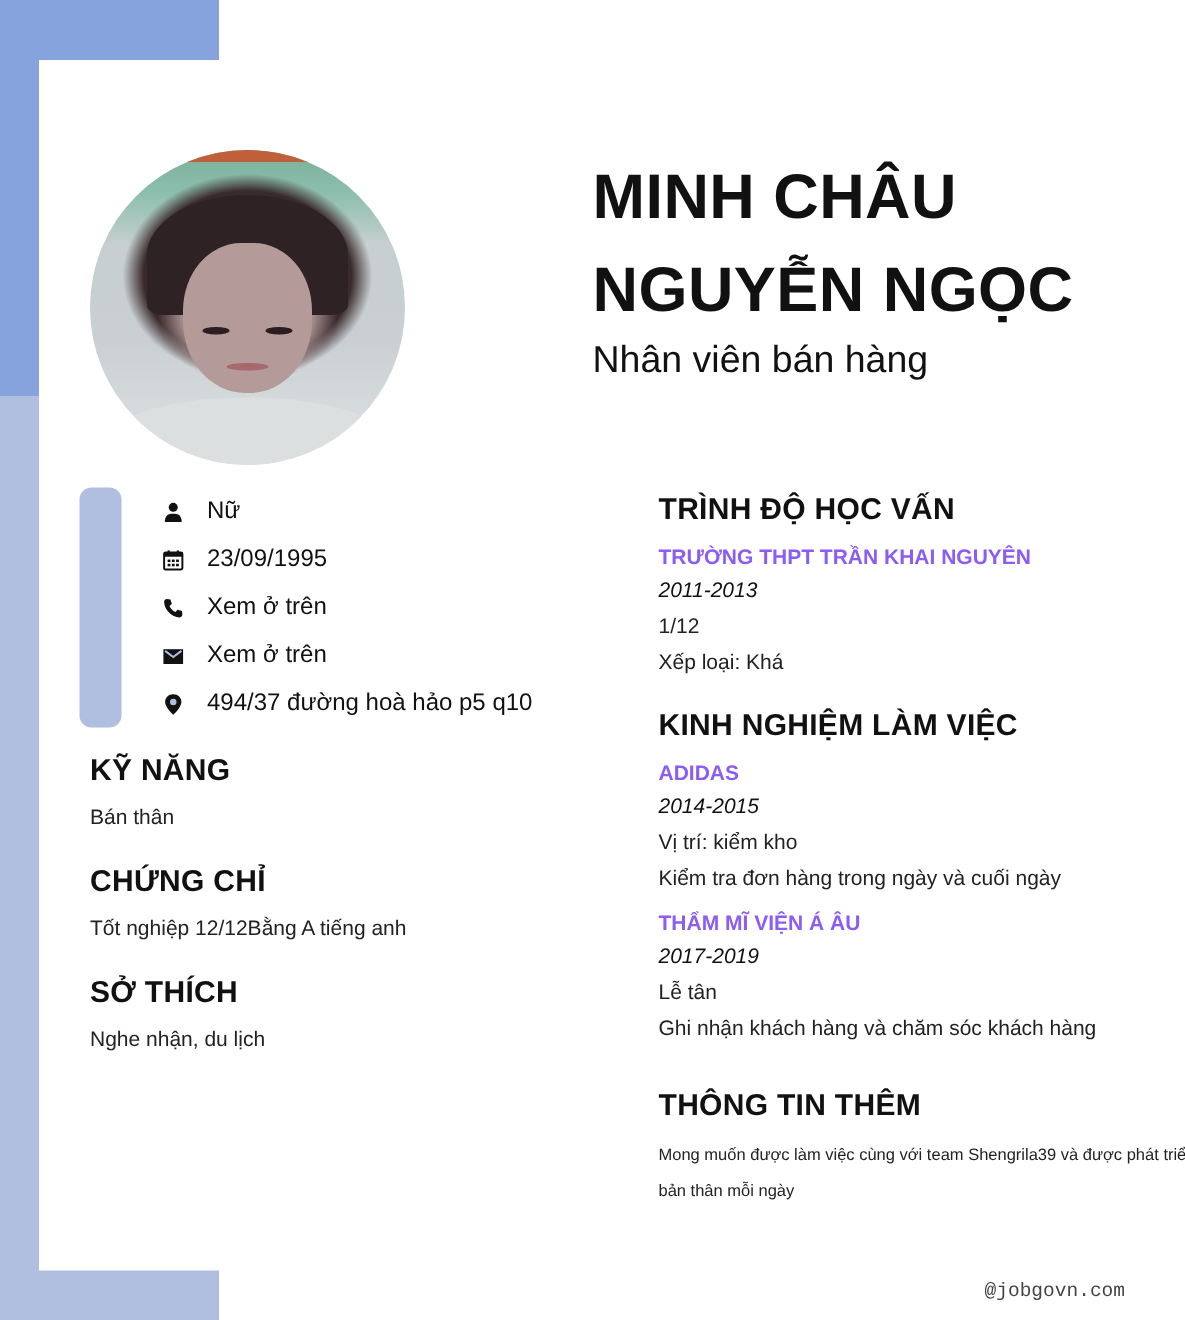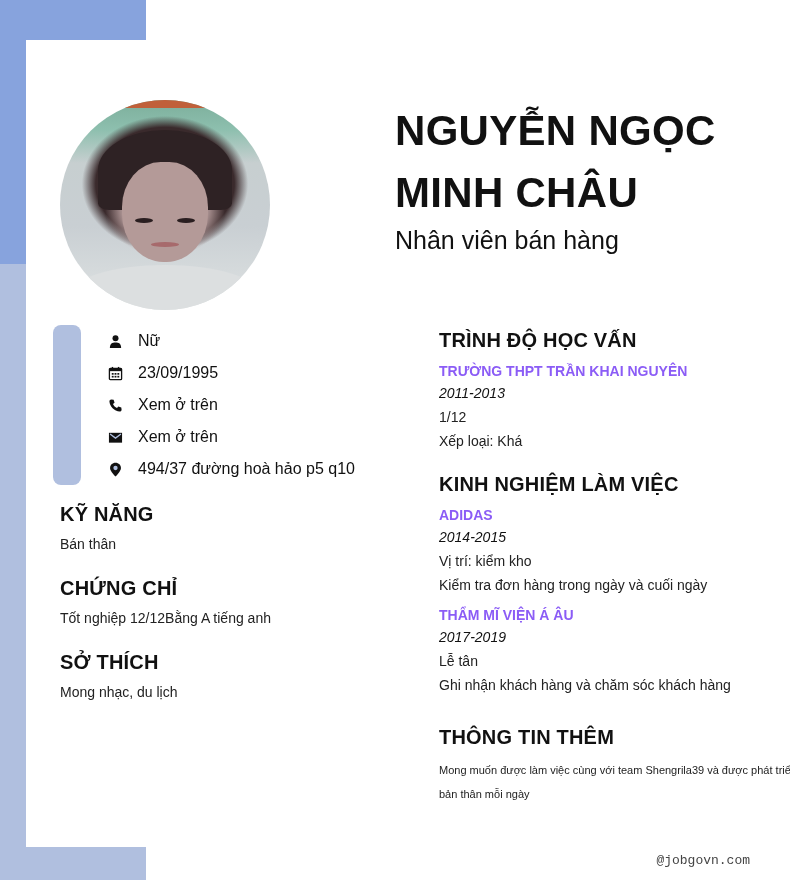"NGUYỄN NGỌC" div { order: before "MINH CHÂU" -> after "MINH CHÂU" }
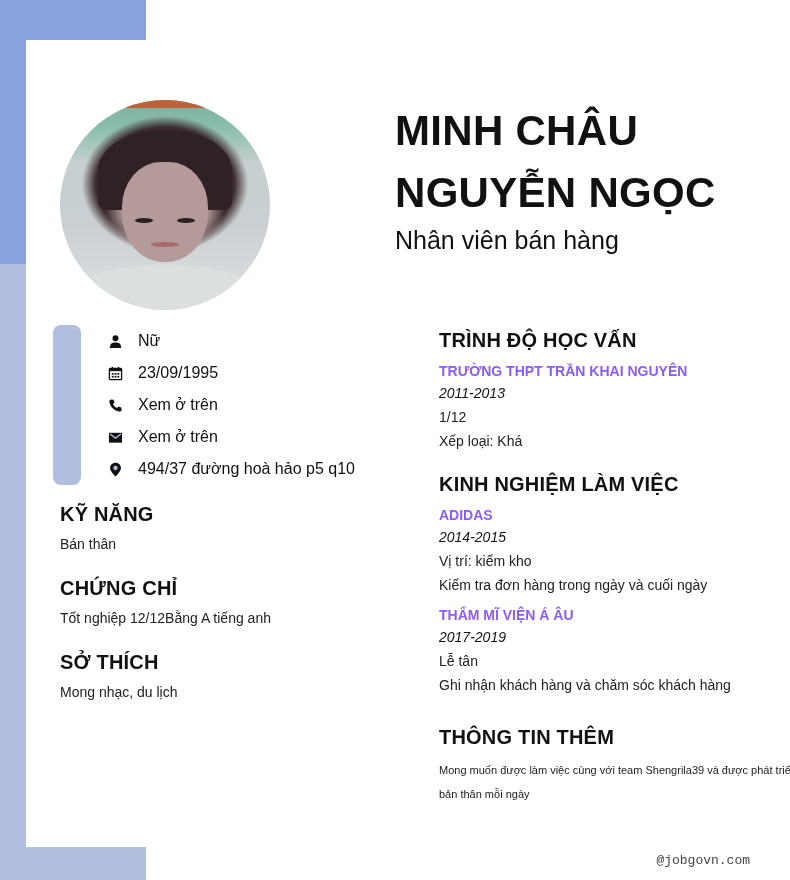"Mong nhạc, du lịch" div.sec-body { text: Mong nhạc -> Nghe nhận }
